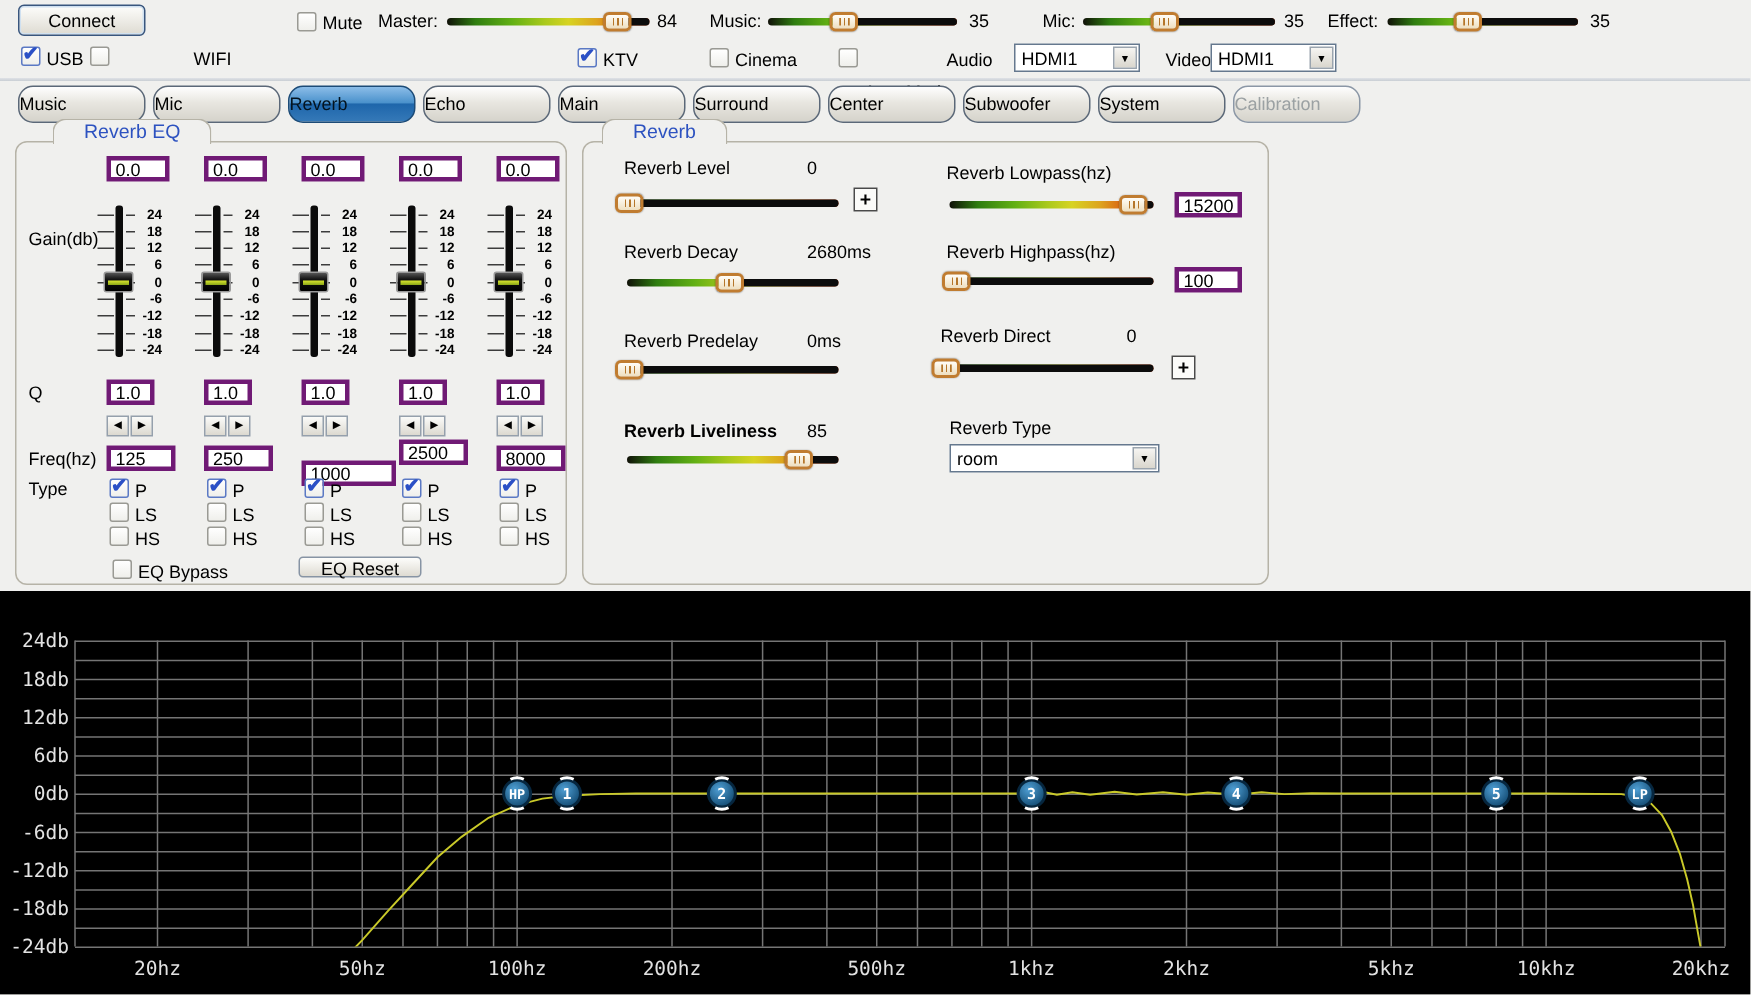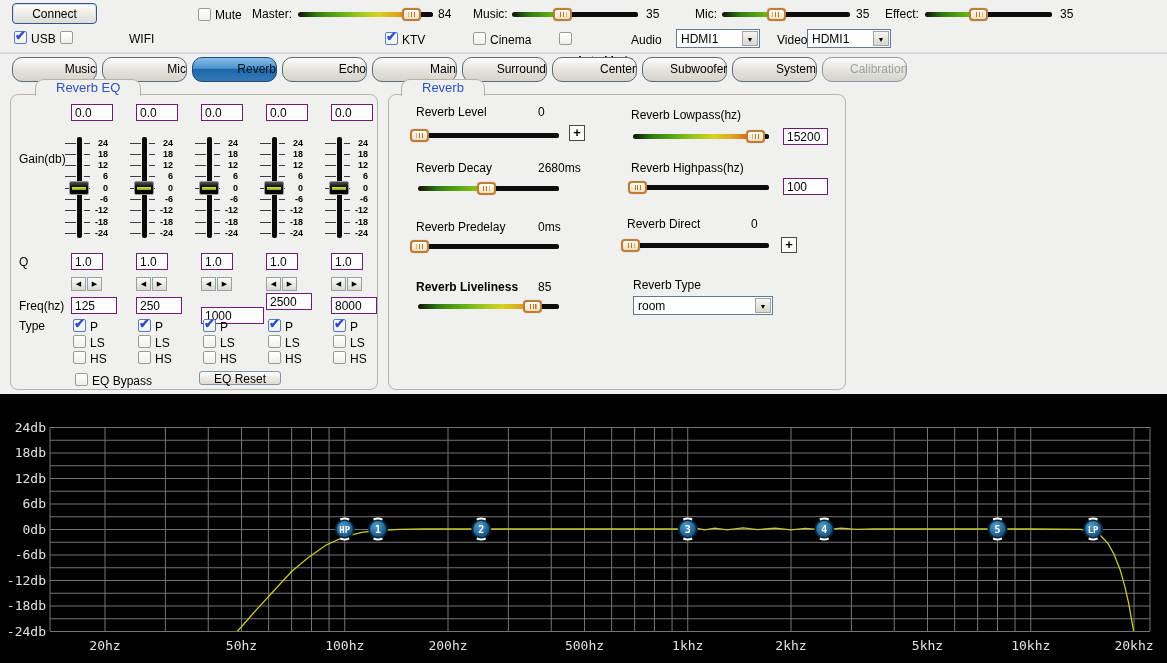"Music" .tab { padding-left: 27px -> none; text-align: right -> left }
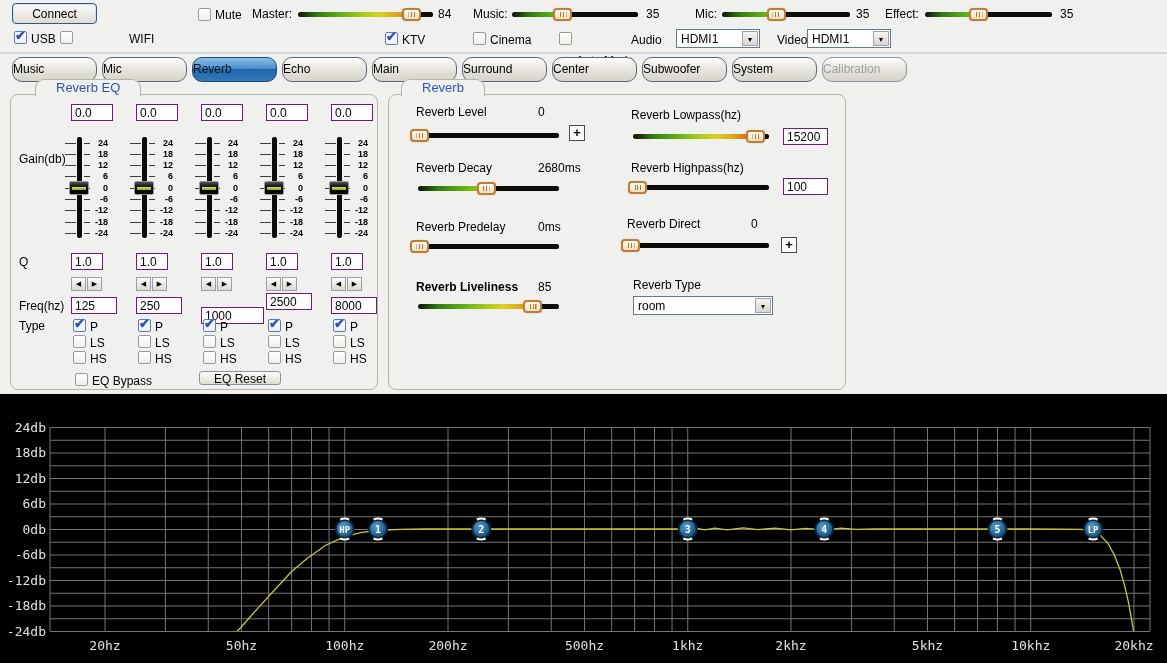"0.0" .tin { border: 1px solid #701a75 -> 3px solid #701a75 }
